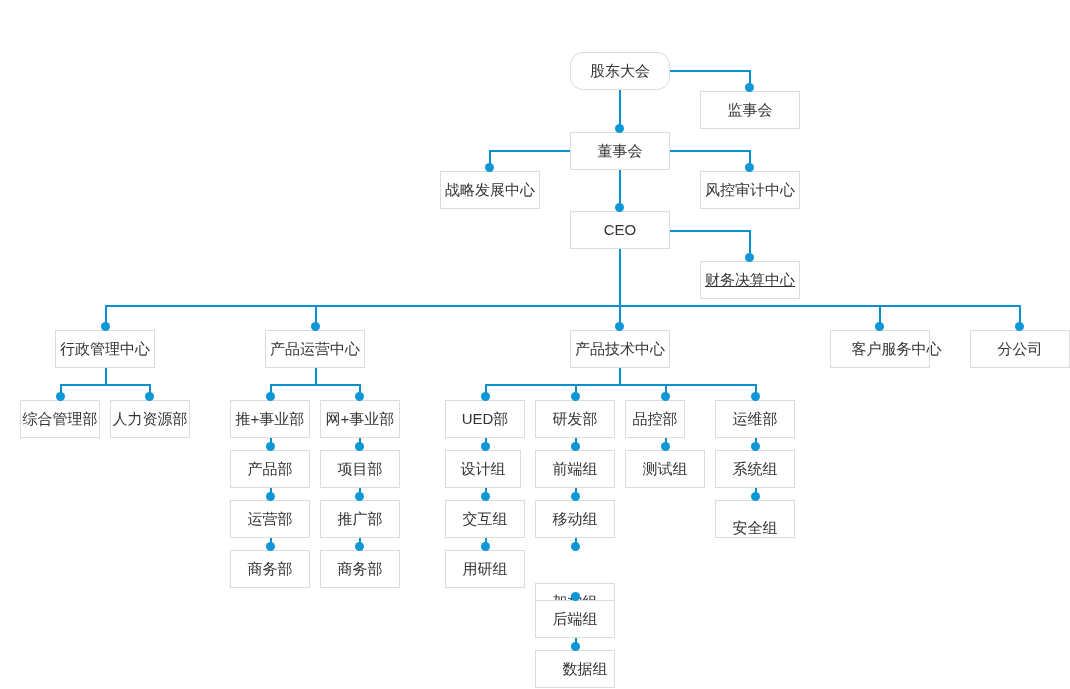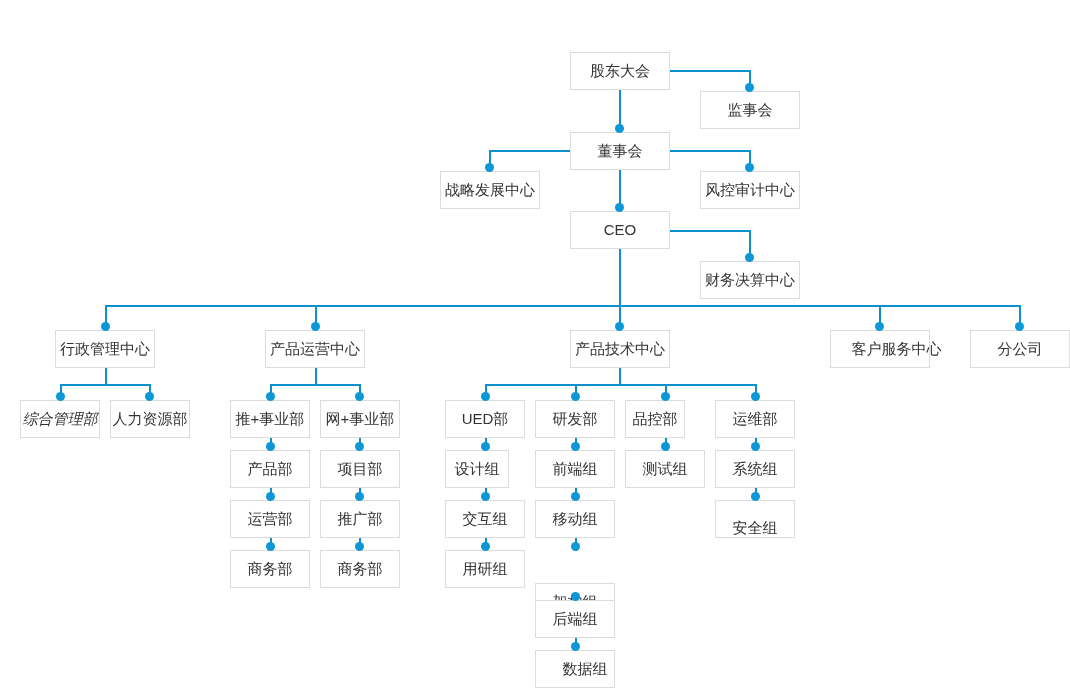"股东大会" div.node { border-radius: none -> 13px }
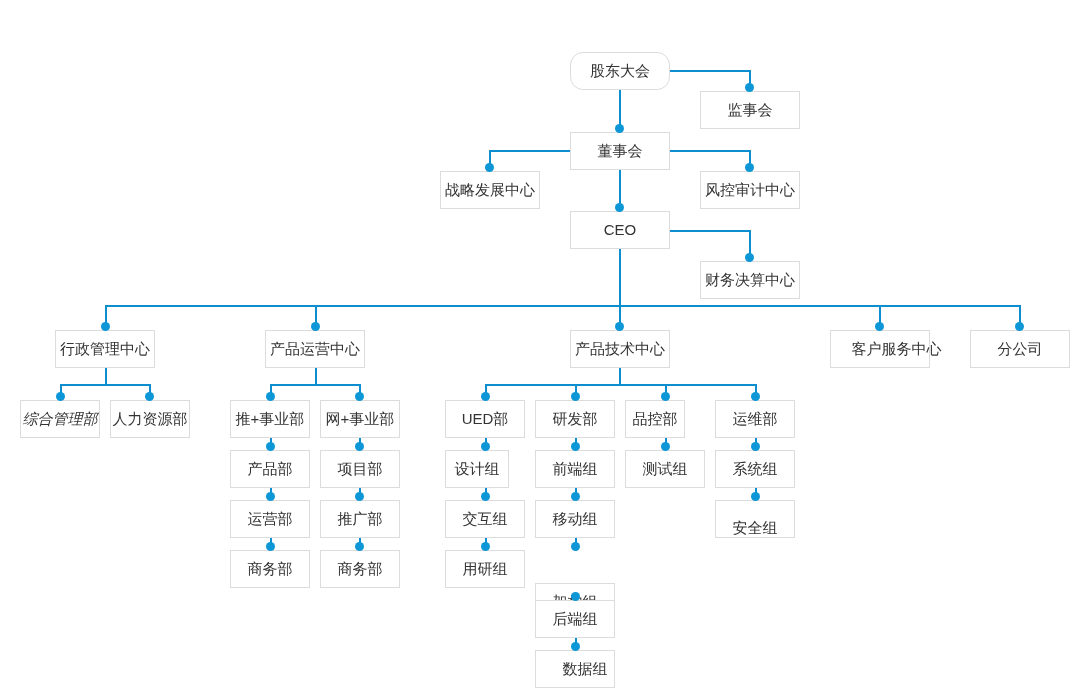"财务决算中心" div.node { text-decoration: none -> underline }
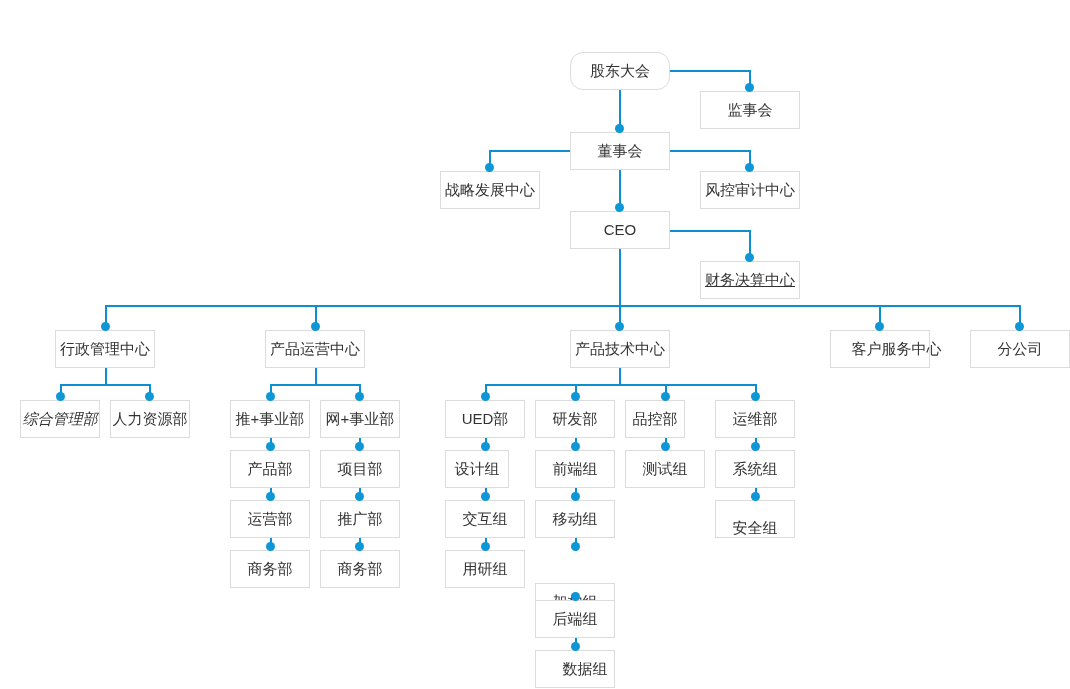"综合管理部" div.node { font-style: italic -> none }
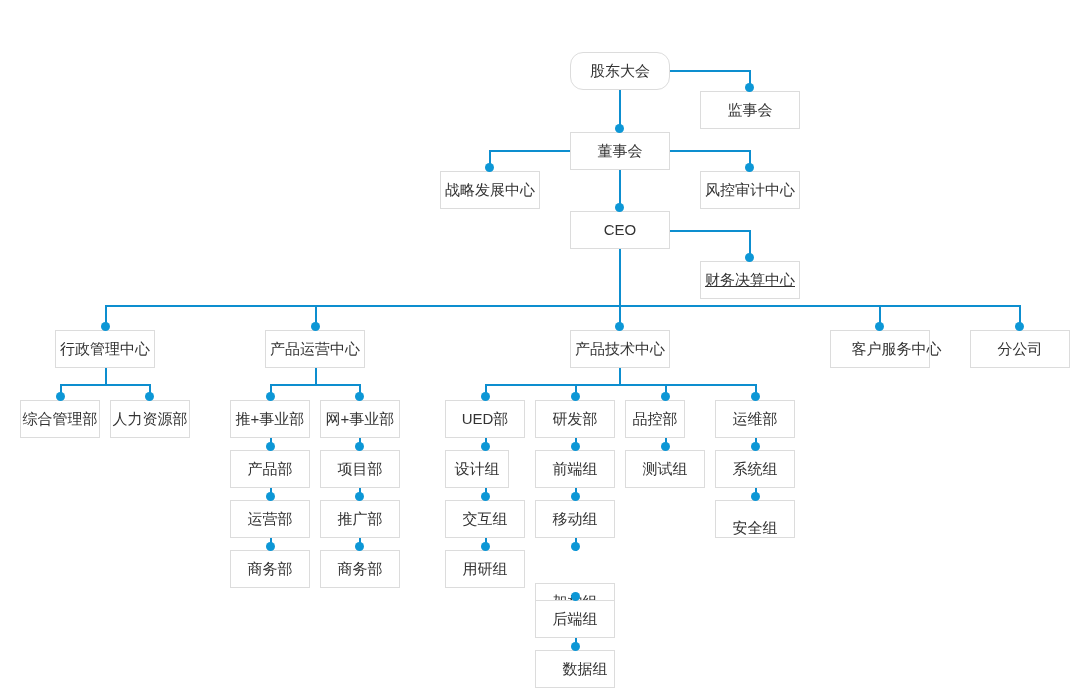"设计组" div.node { width: 64px -> 76px }
